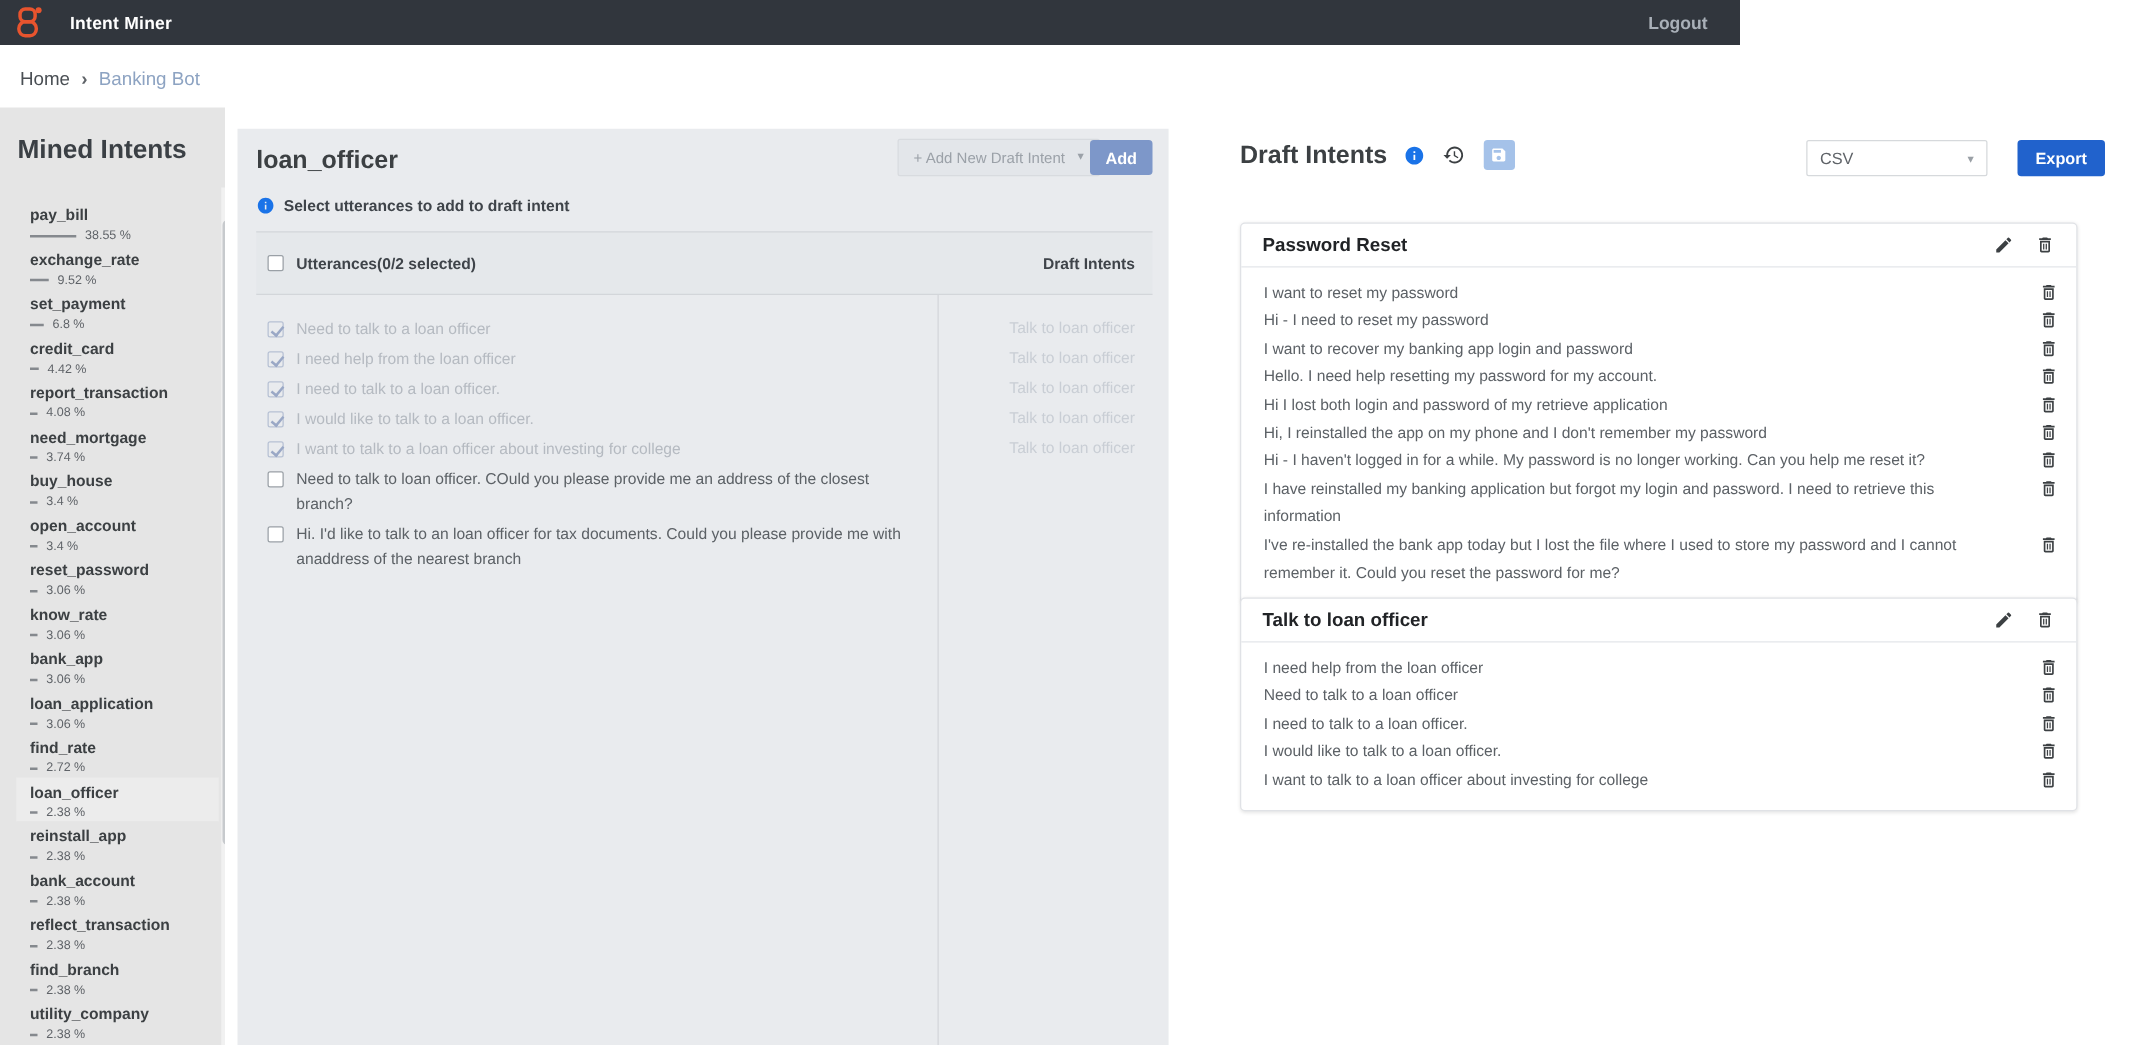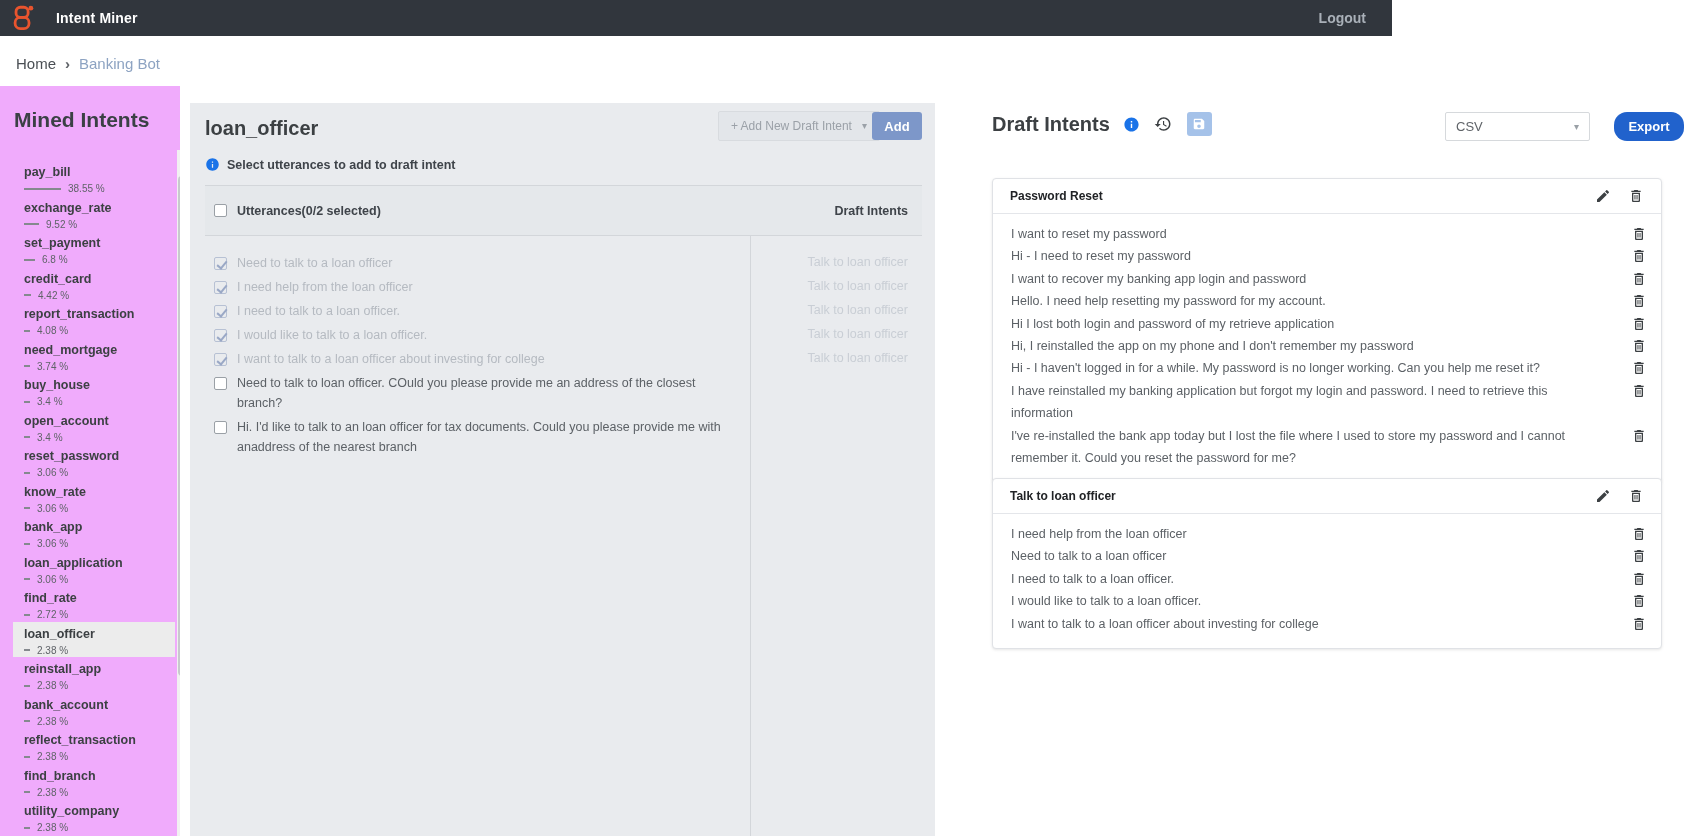"Mined Intents" .sidebar { background: #f0abfc -> #e5e5e5 }
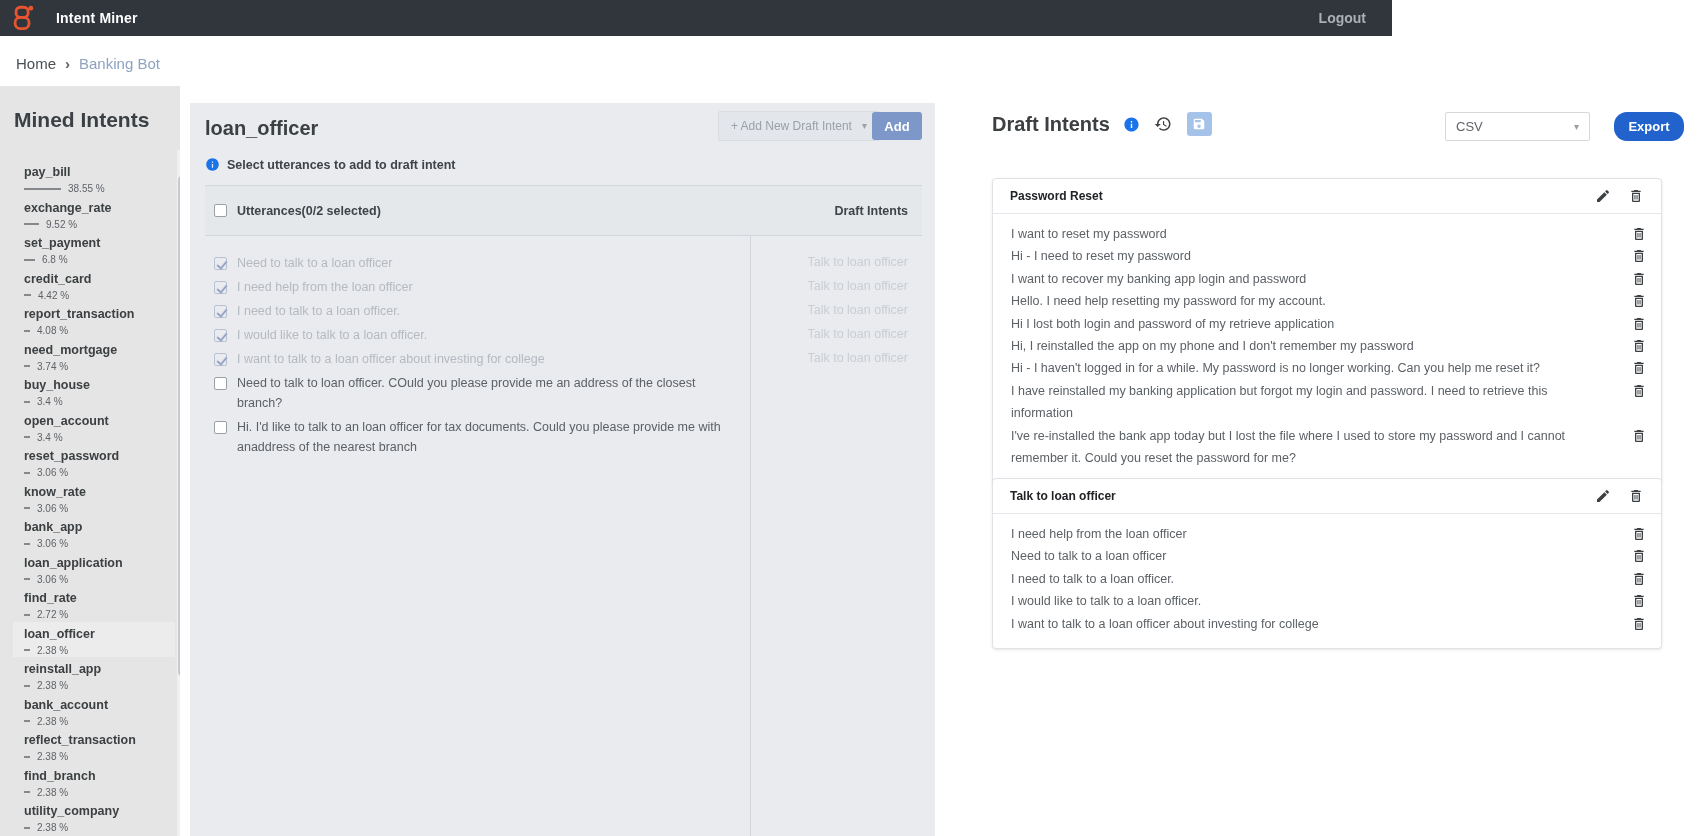"Export" .export-btn { border-radius: 13px -> 3px }
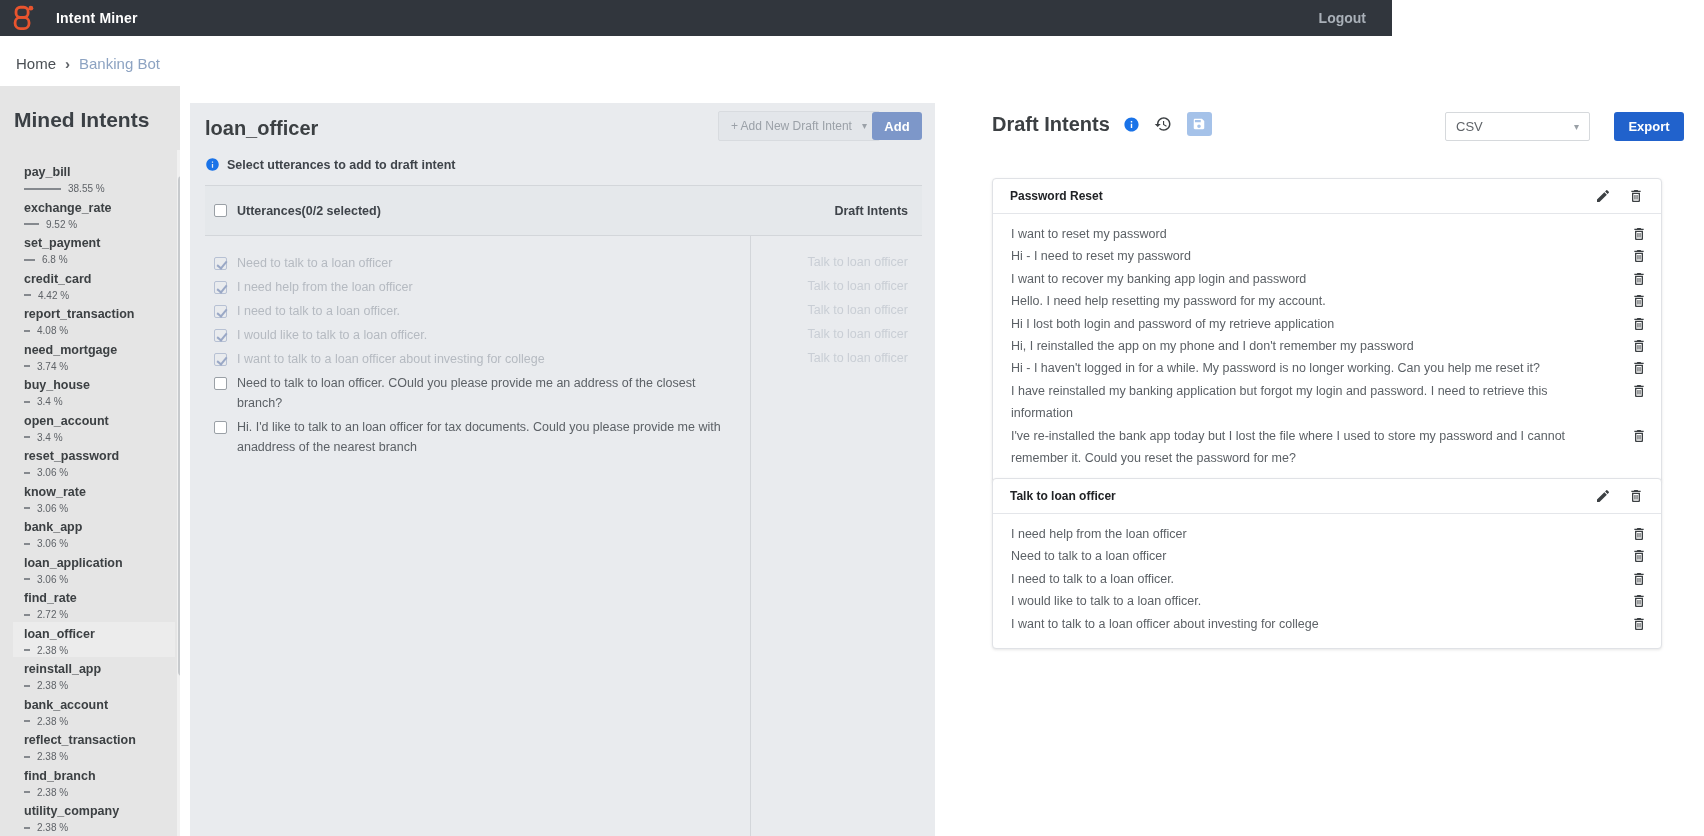"Password Reset" .card-title { font-size: 12px -> 15px }
